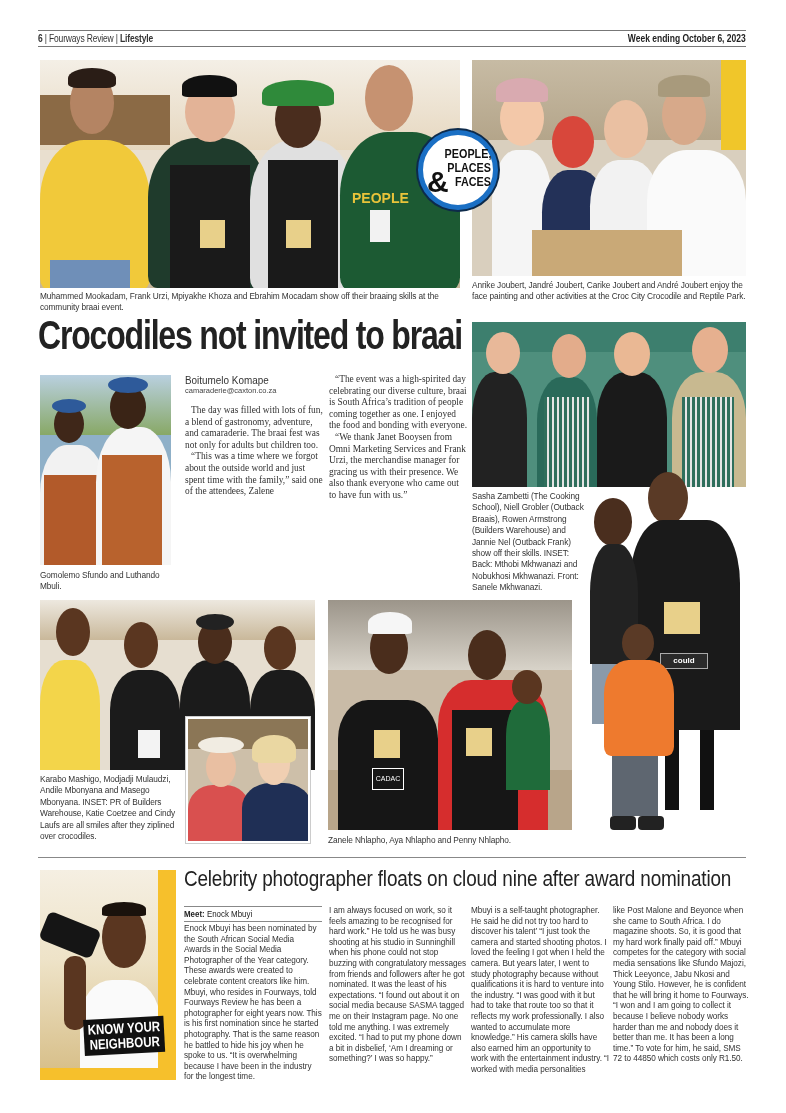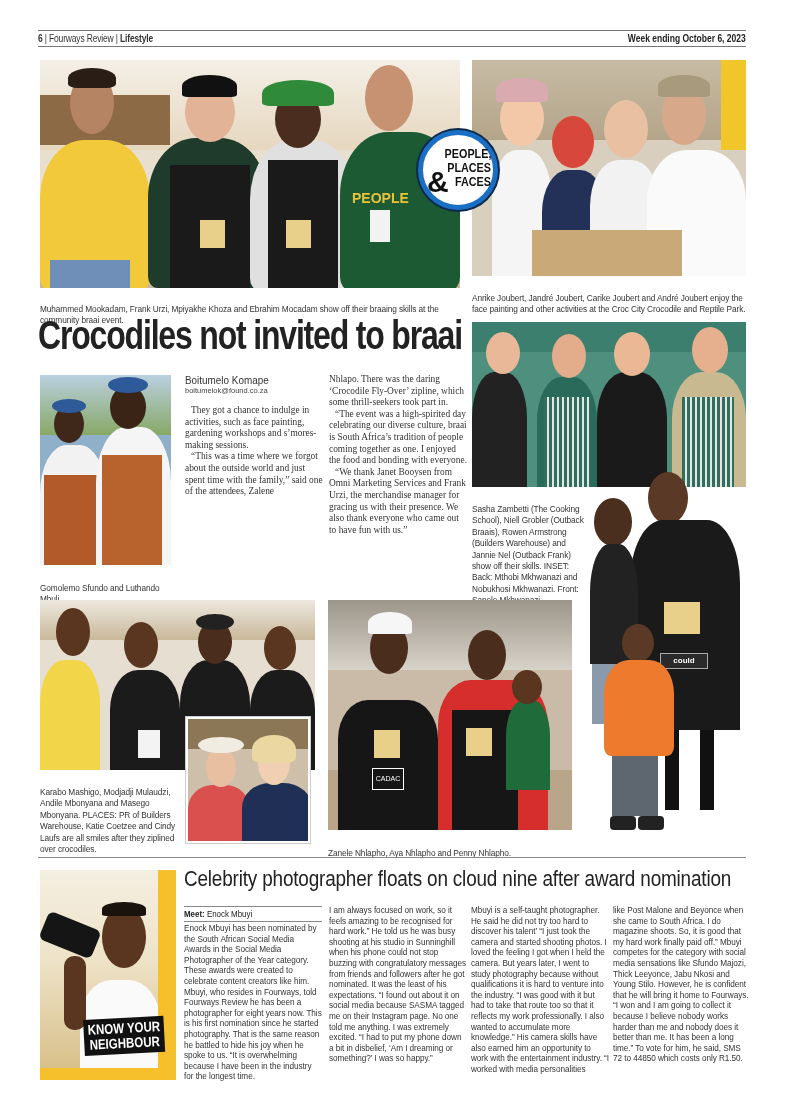"Anrike Joubert, Jandré Joubert, Carike" .caption { margin-top: 13px -> none }
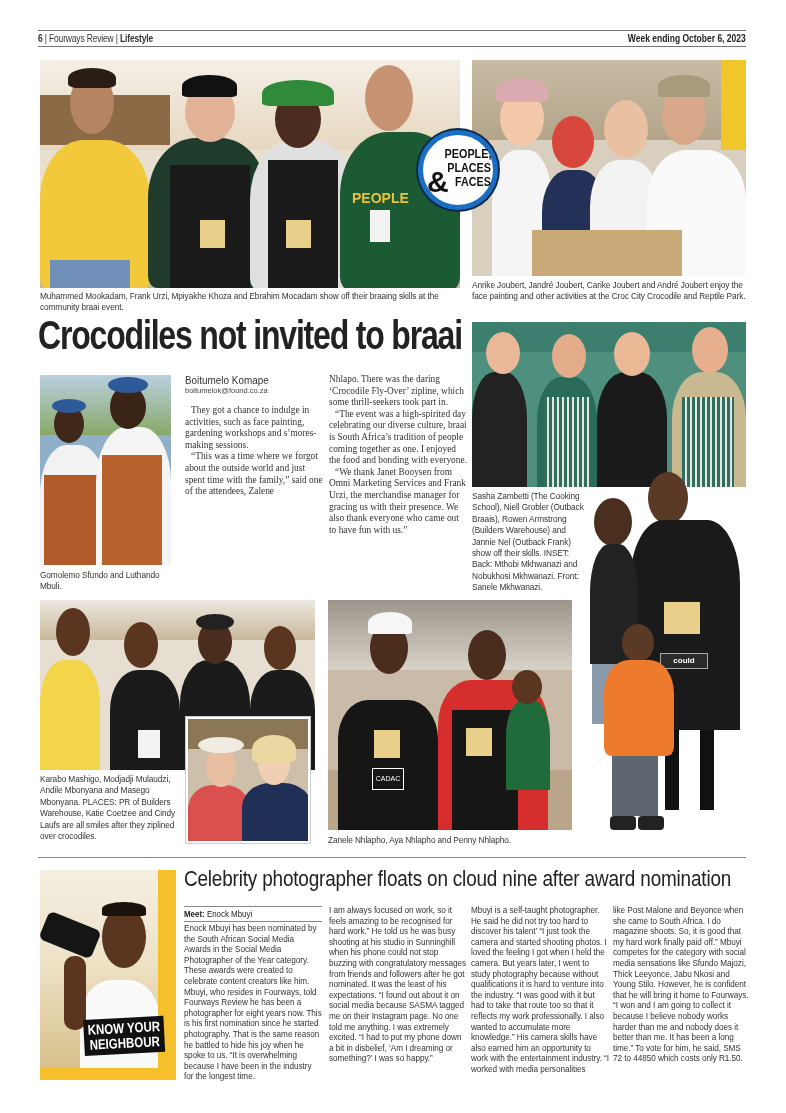"Nhlapo. There was the daring" p.first { html: <p>Nhlapo. There was the daring ‘Crocodile Fly-Over’ zipline, which some thrill-seekers took part in.</p> -> none }
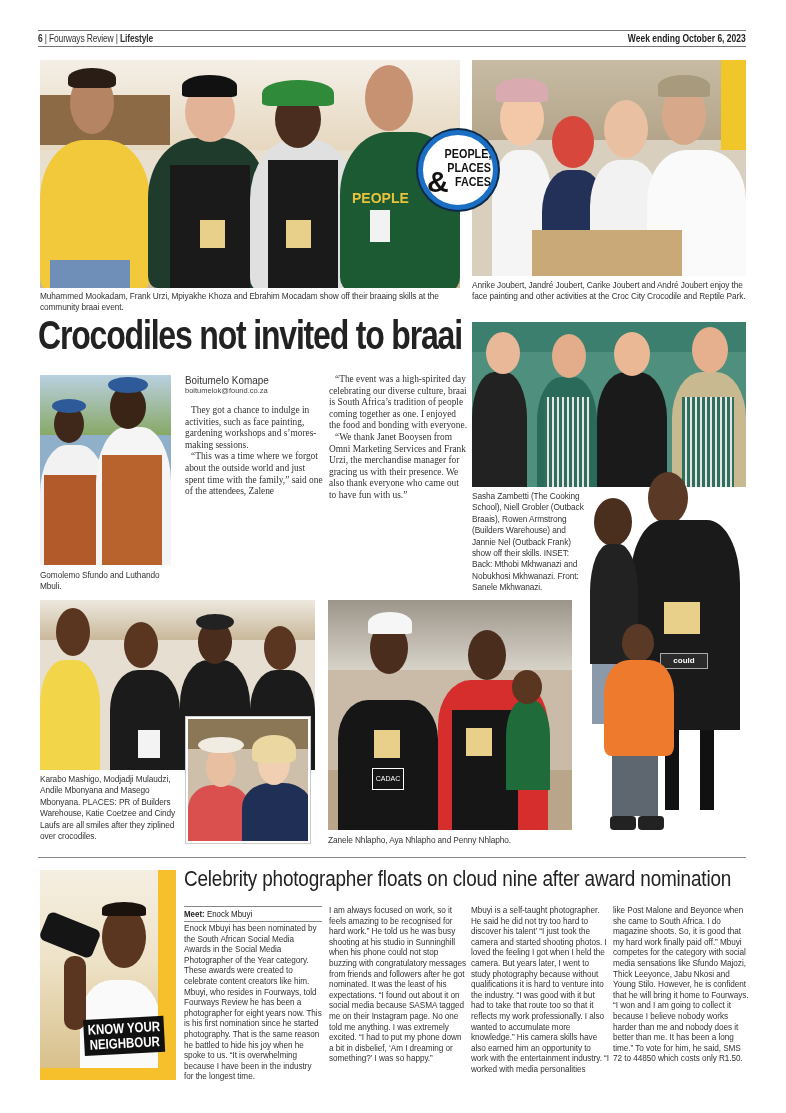"boitumelok@found.co.za" div.email { text: boitumelok@found.co.za -> camaraderie@caxton.co.za }
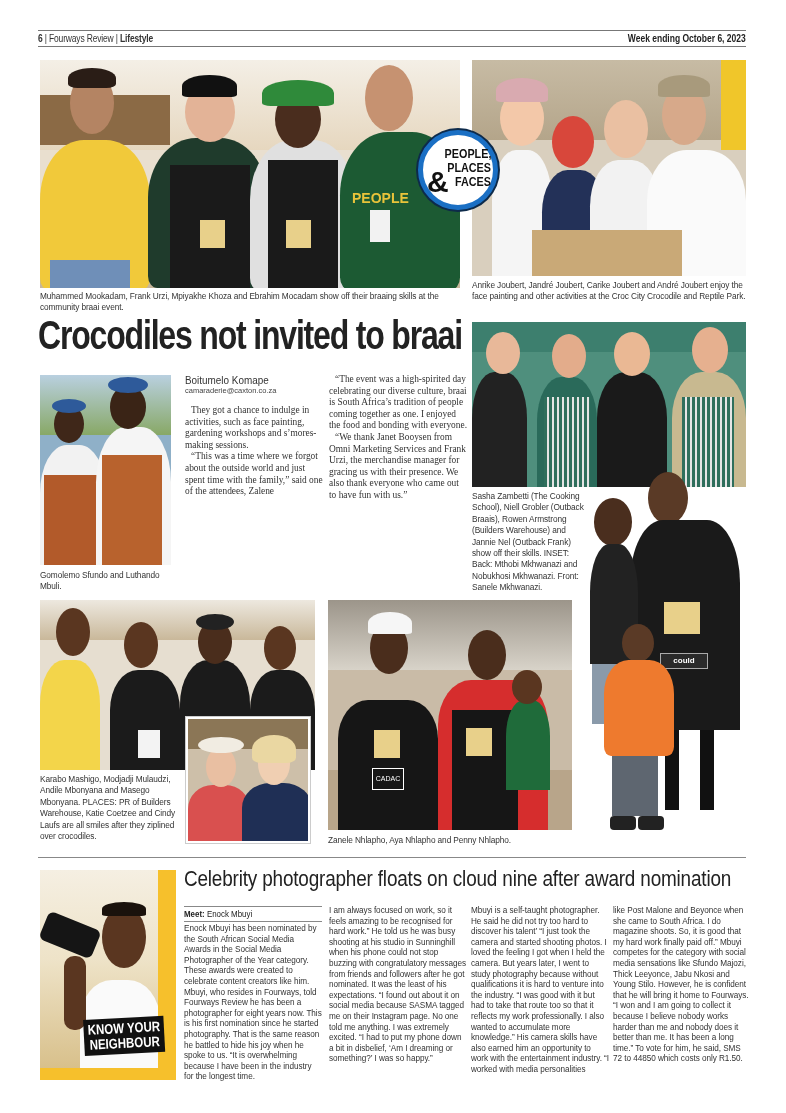"The day was filled with" p { html: none -> <p>The day was filled with lots of fun, a blend of gastronomy, adventure, and camaraderie. The braai fest was not only for adults but children too.</p> }
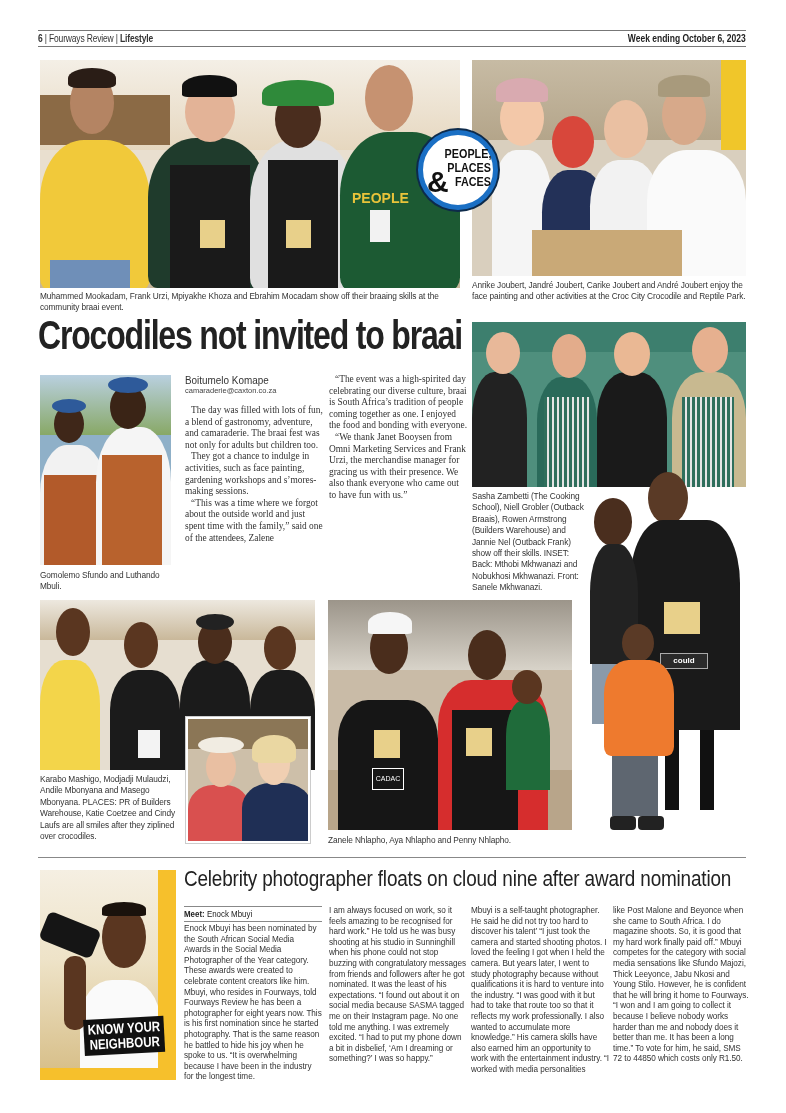"They got a chance to" p { html: <p>They got a chance to indulge in activities, such as face painting, gardening workshops and s’mores-making sessions.</p> -> none }
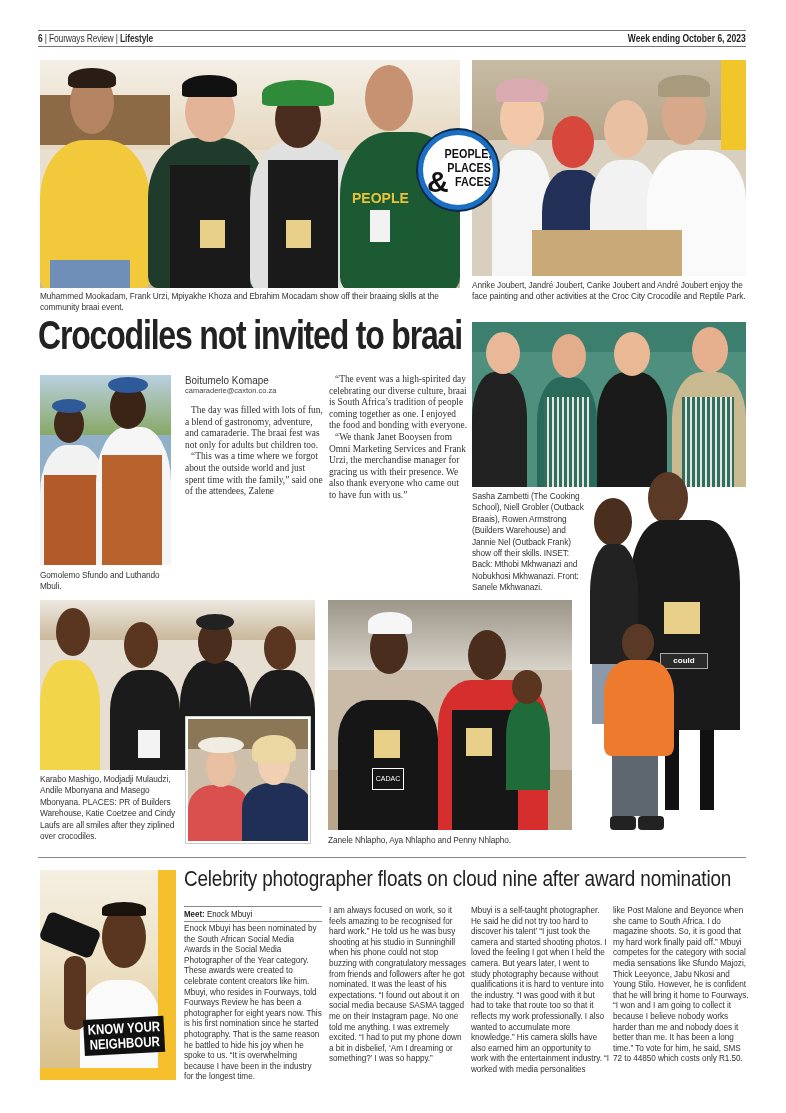"Karabo Mashigo, Modjadji Mulaudzi," div.caption { text: PLACES -> INSET }
